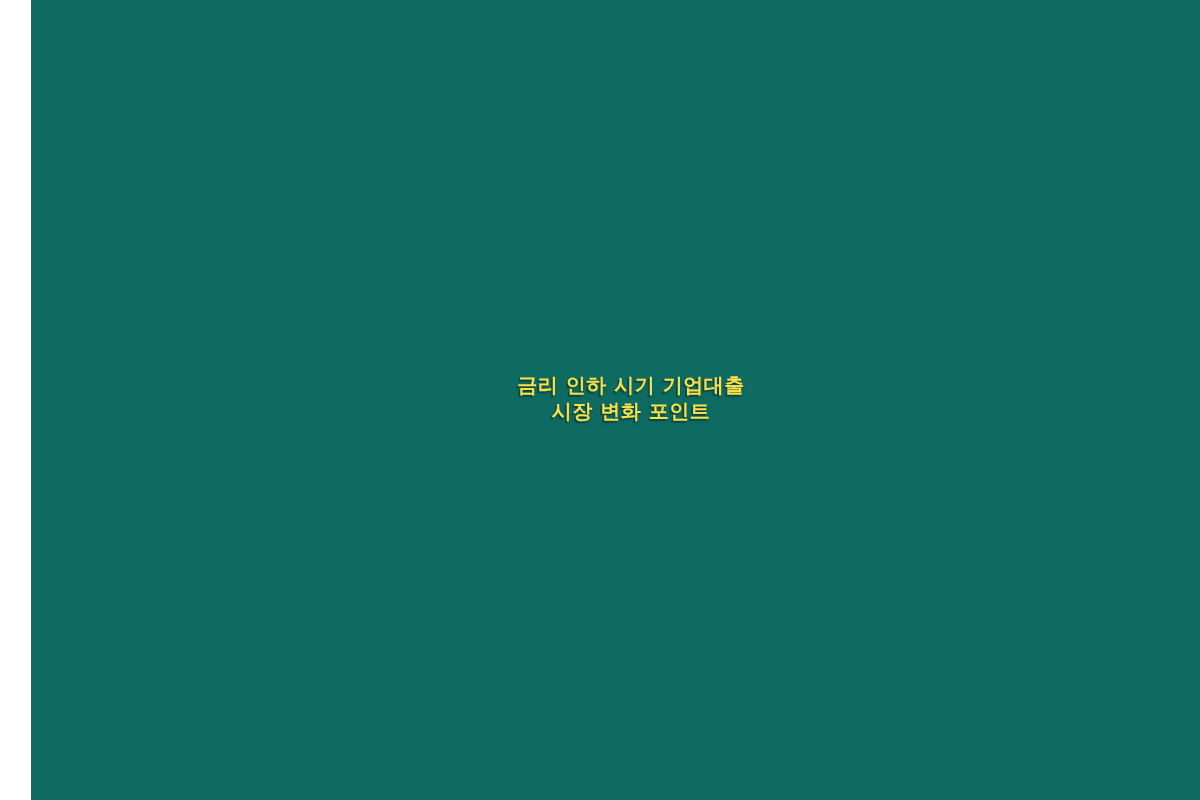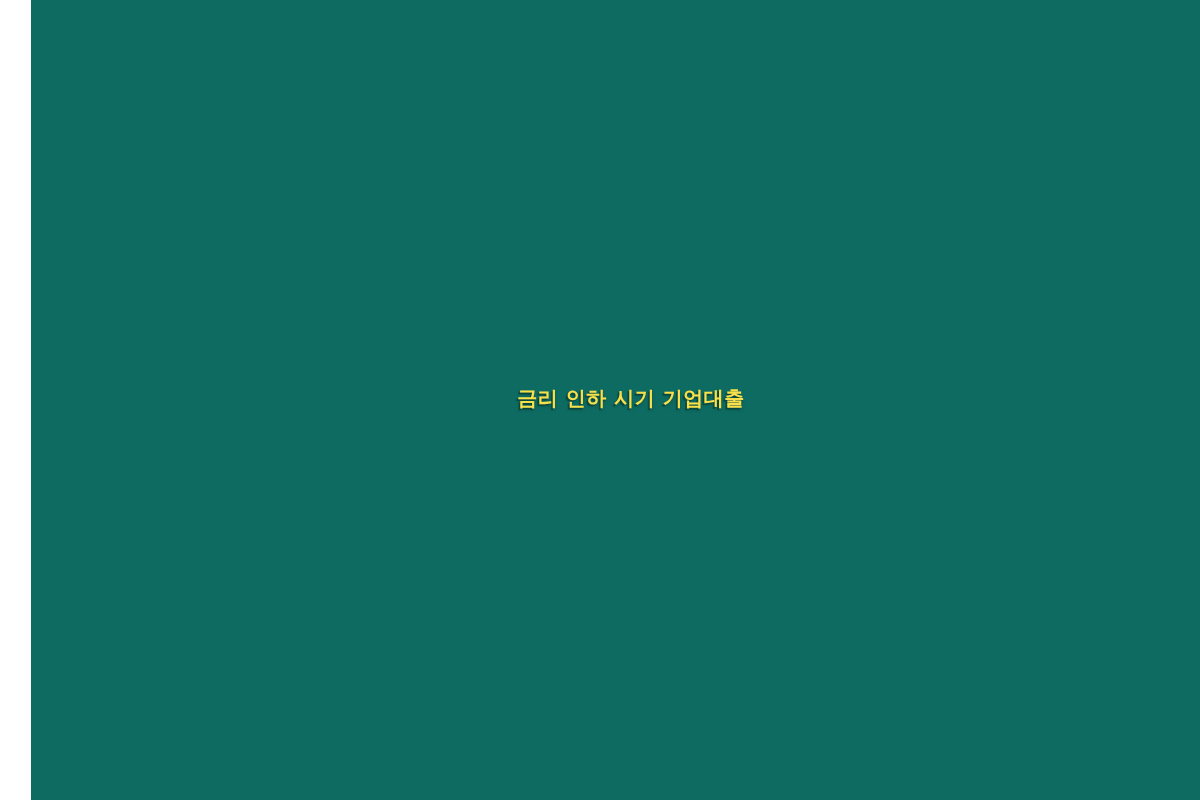"시장 변화 포인트" span.headline-line { html: none -> <span>시장 변화 포인트</span> }
